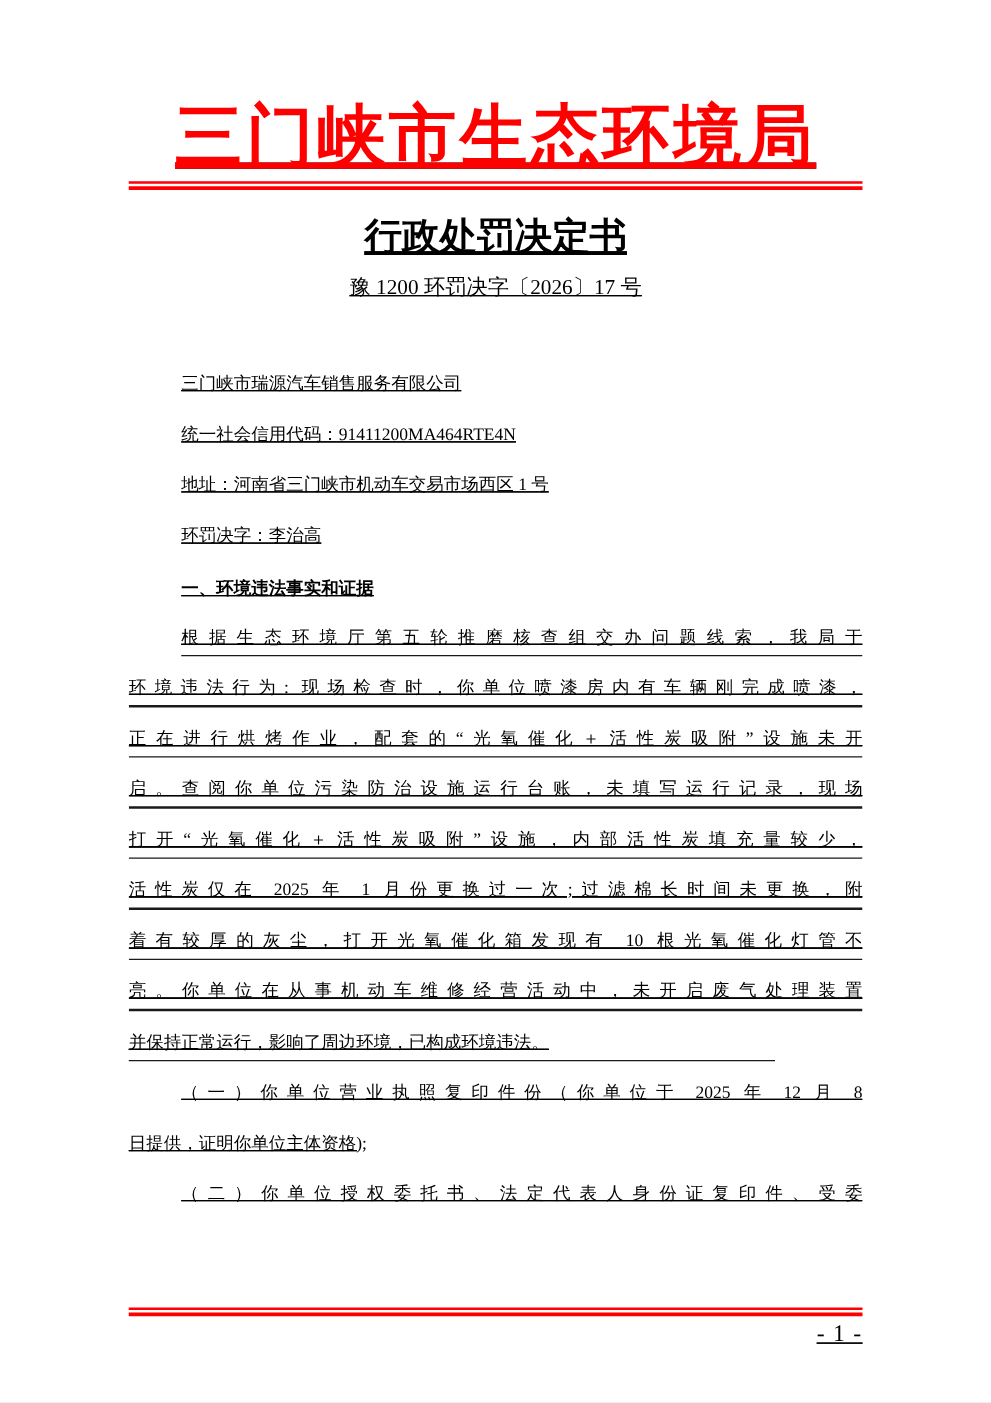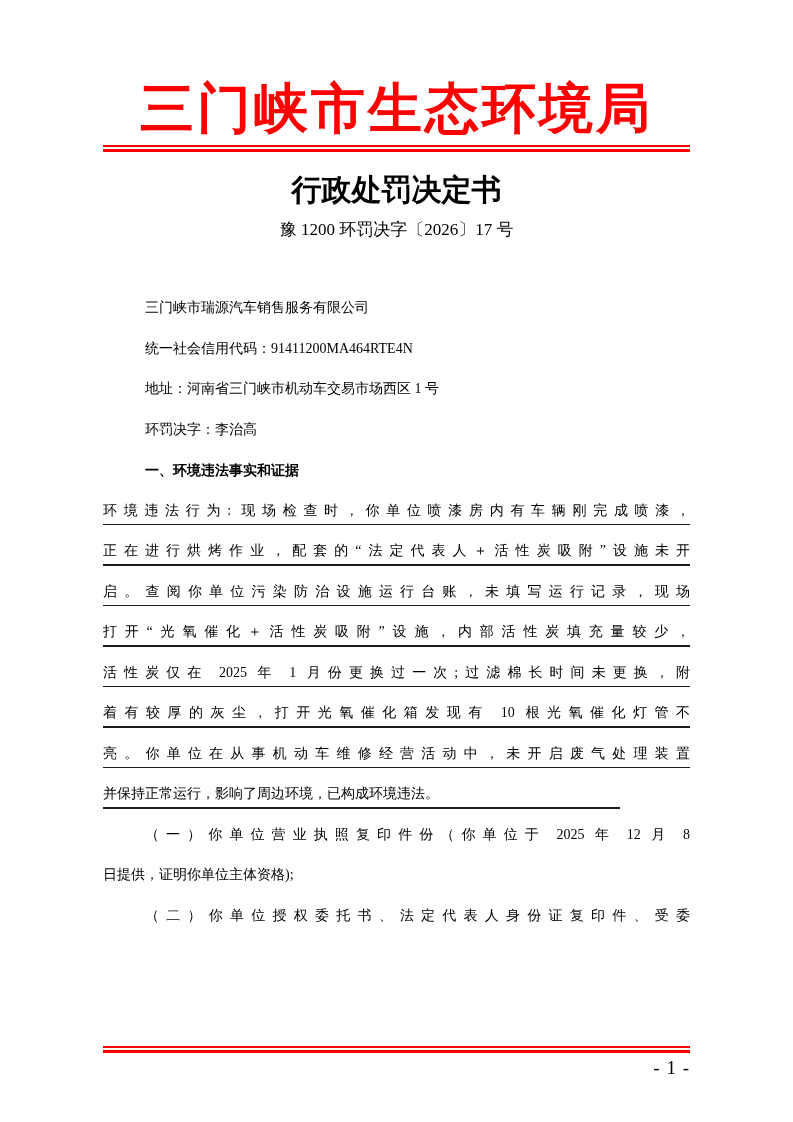"三门峡市生态环境局" * { text-decoration: none -> underline }
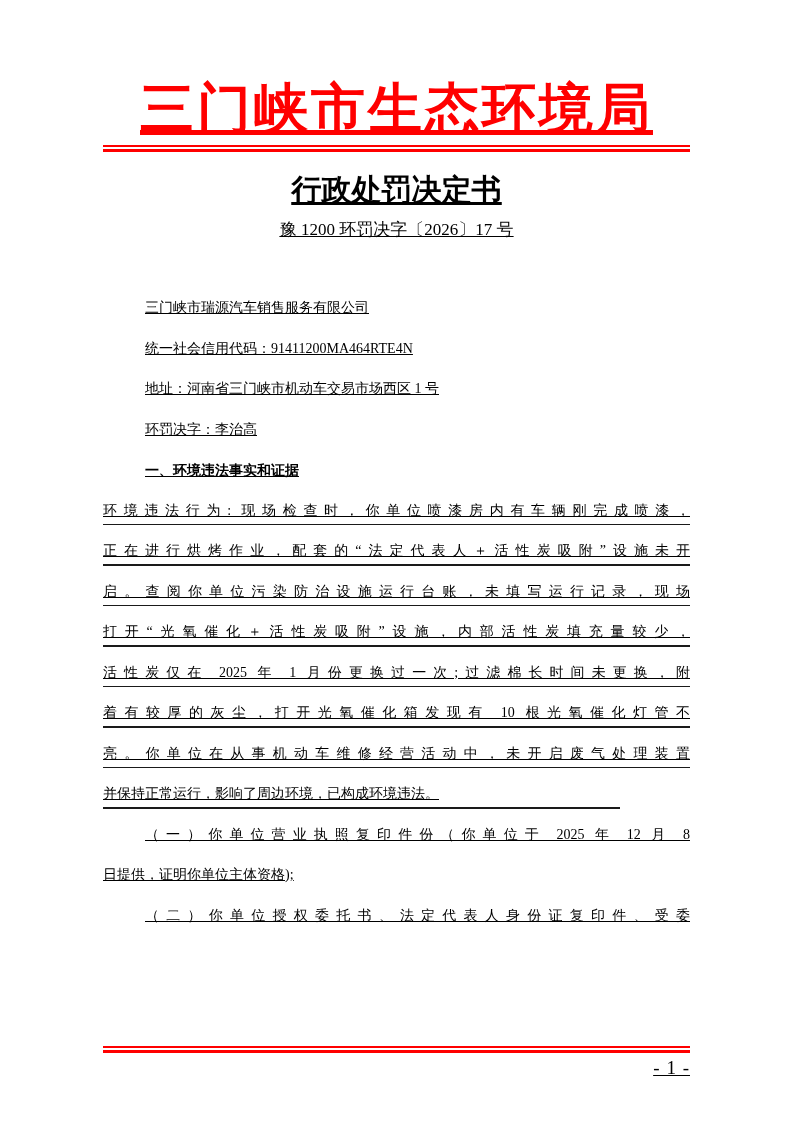"根据生态环境厅第五轮推磨核查组交办问题线索，我局于" div.line { html: none -> <div> <span>根据生态环境厅第五轮推磨核查组交办问题线索，我局于</span> <span></span> </div> }
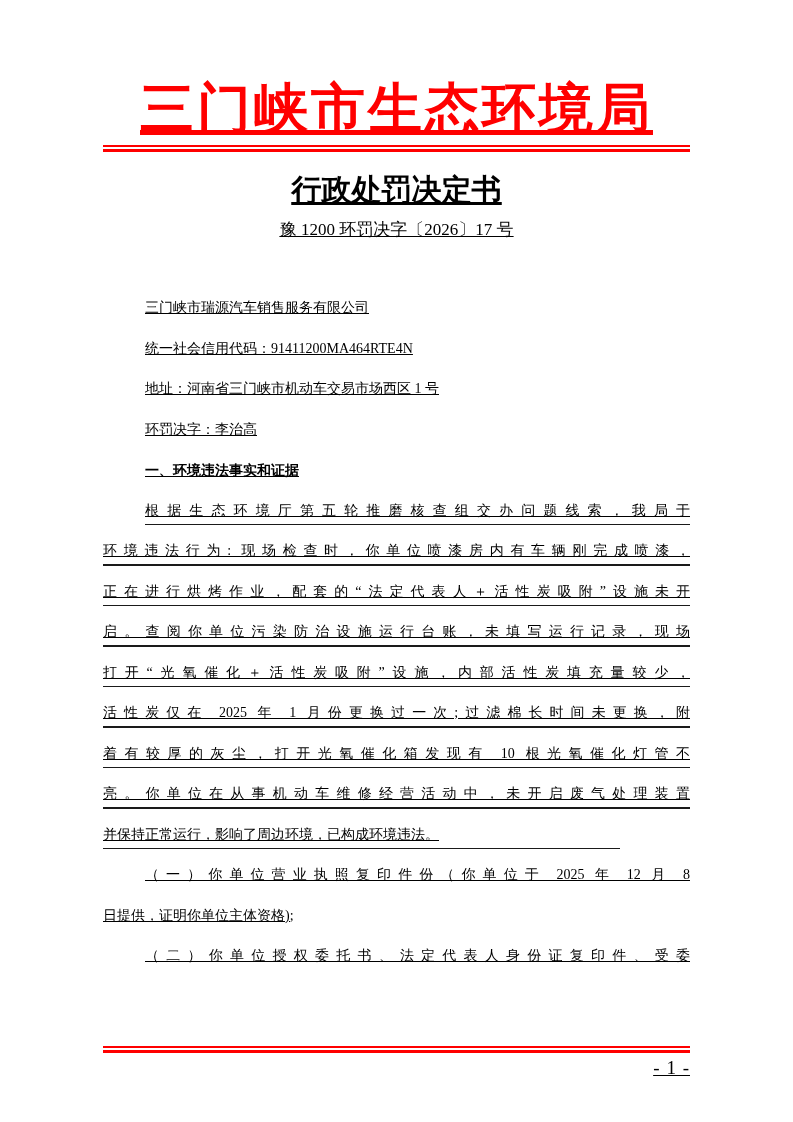"正在进行烘烤作业，配套的“法定代表人＋活性炭吸附”设施未开" span { text: 法定代表人 -> 光氧催化 }
